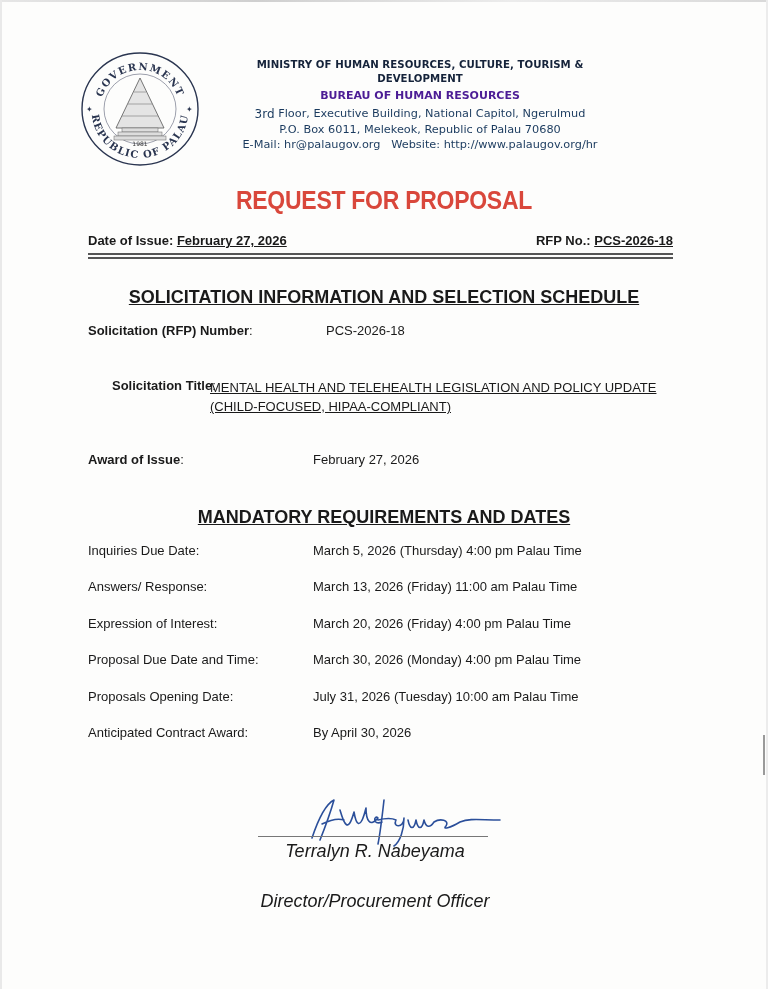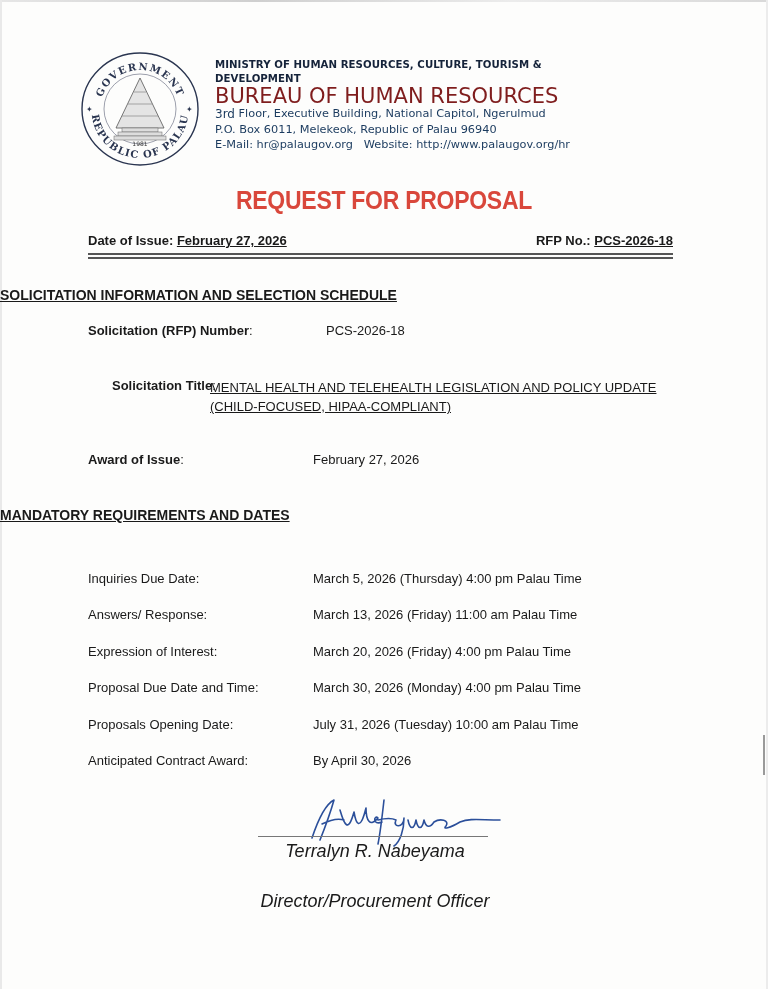"MINISTRY OF HUMAN RESOURCES, CULTURE," .letterhead { text-align: left -> center }
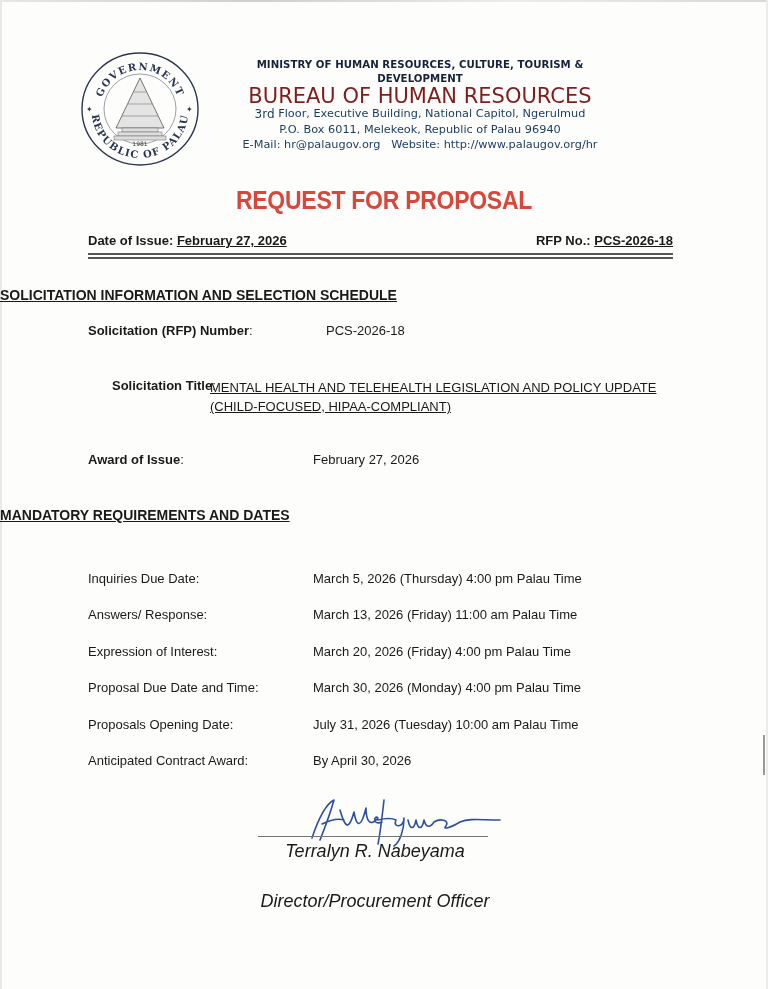"BUREAU OF HUMAN RESOURCES" .lh-bureau { color: #7f1d1d -> #4c1d95; font-size: 21px -> 11px; font-weight: normal -> bold }
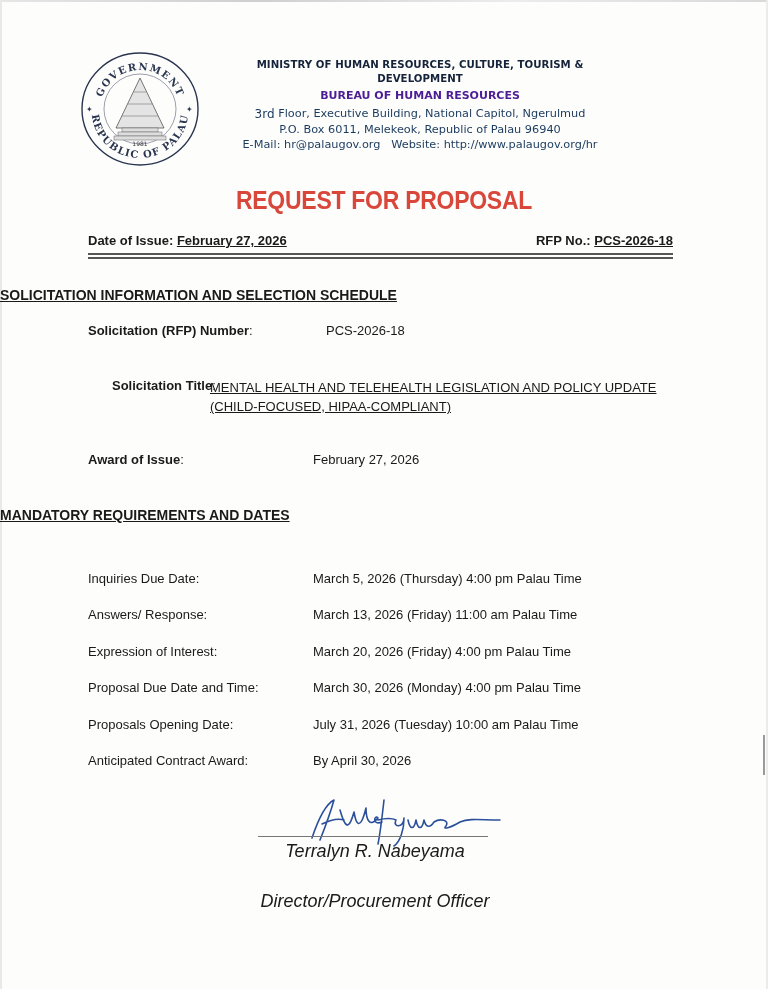"P.O. Box 6011, Melekeok, Republic" div.lh-line { text: 96940 -> 70680 }
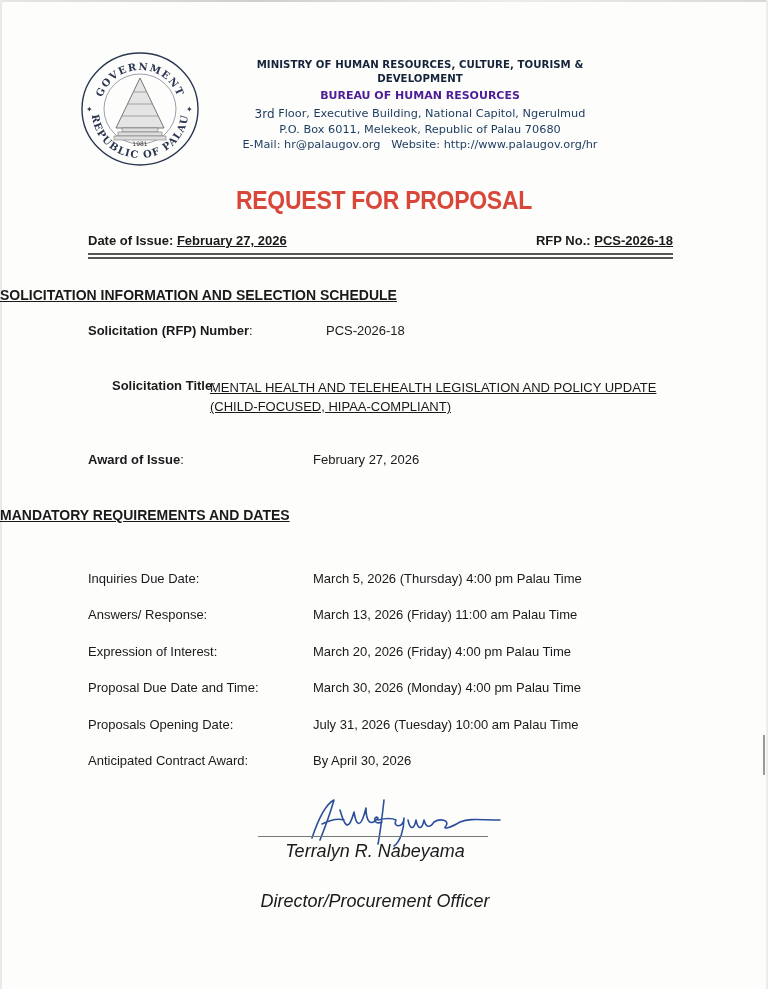"SOLICITATION INFORMATION AND SELECTION" .section-head { font-size: 14px -> 18px; text-align: left -> center }
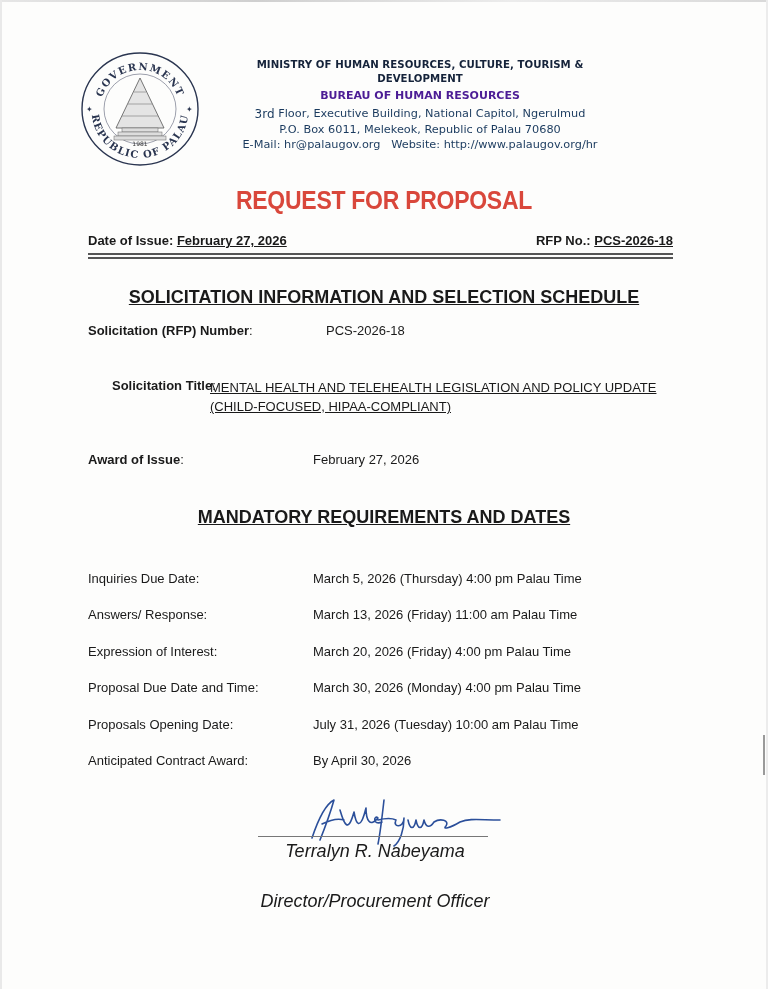"Inquiries Due Date:" .sched-row .lbl { margin-top: 28px -> none }
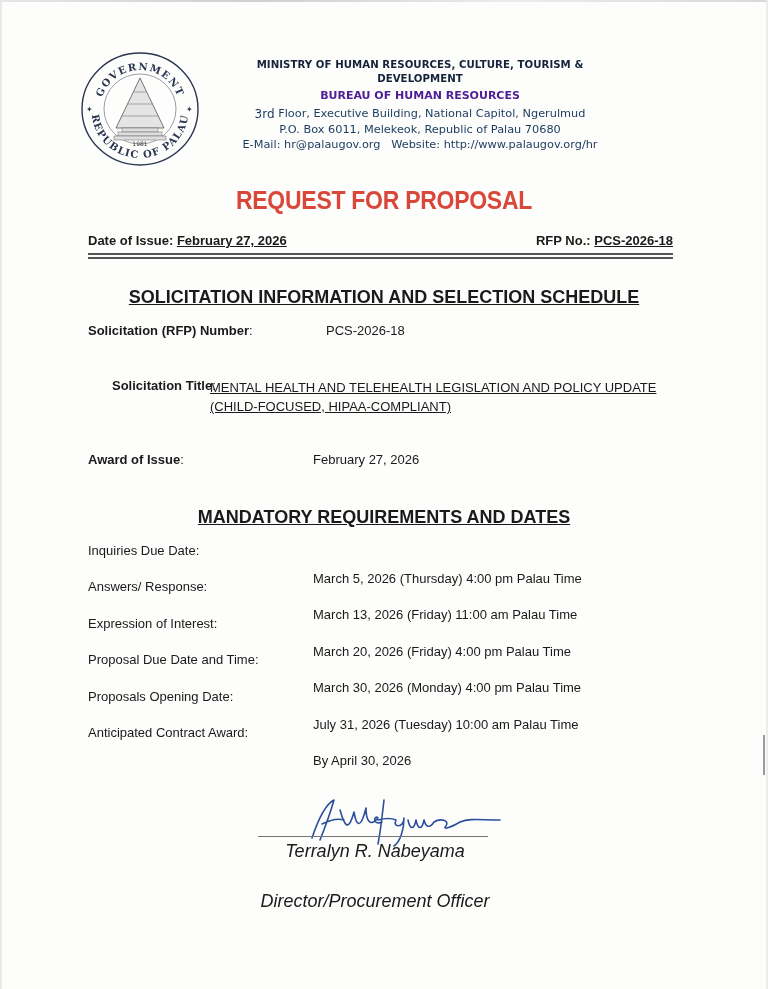"March 5, 2026 (Thursday) 4:00" .sched-row .val { margin-top: 28px -> none }
